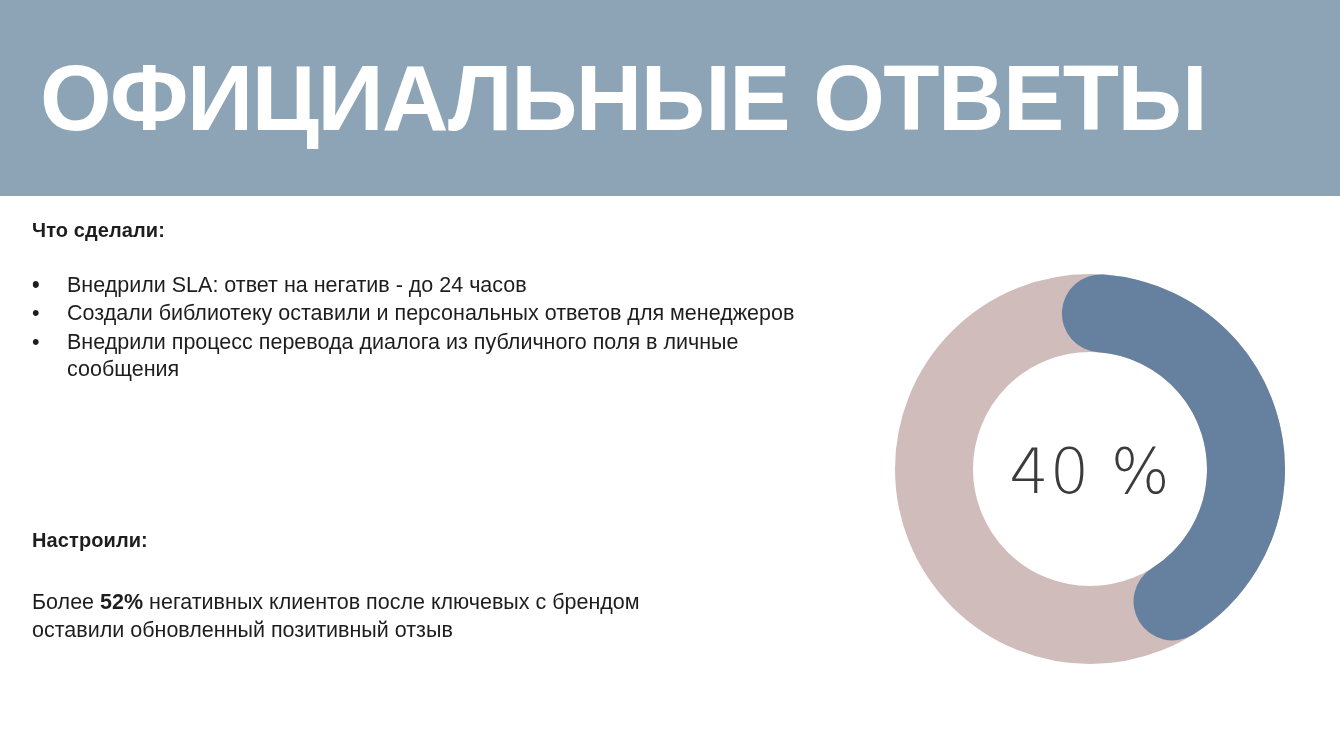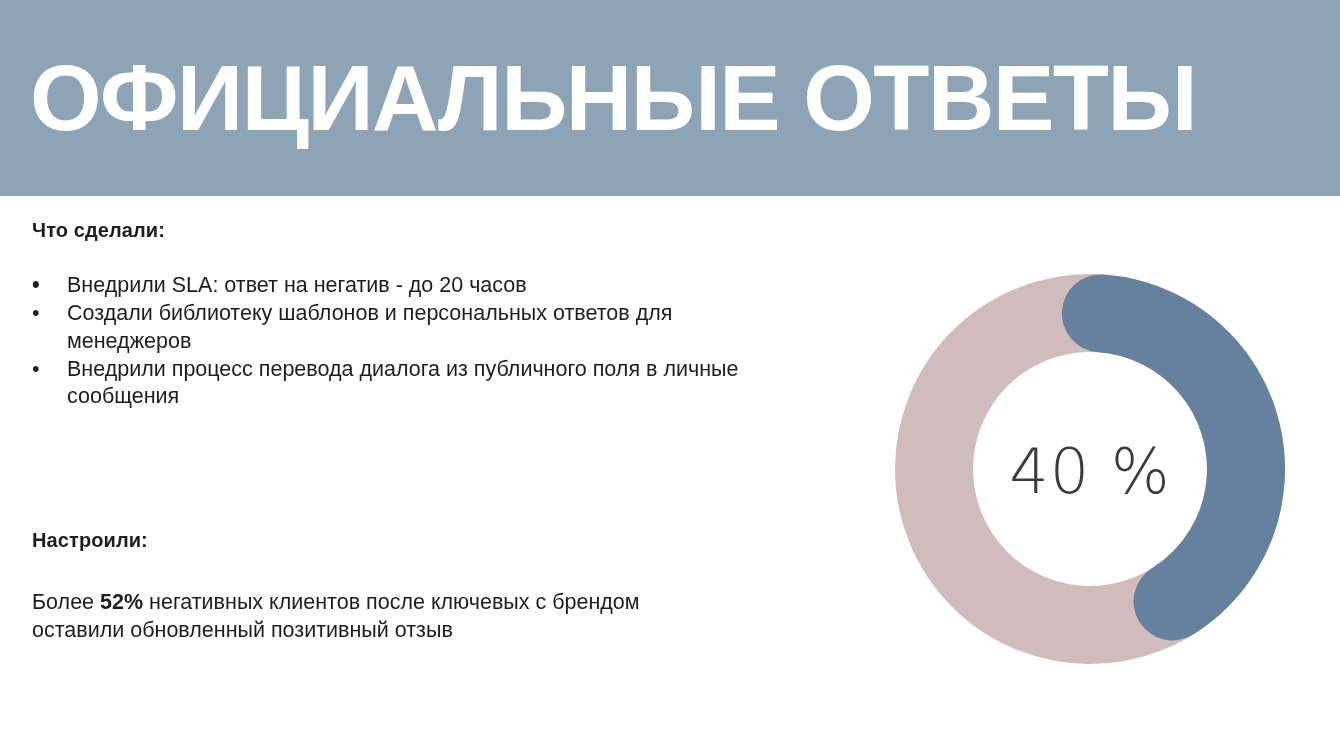"ОФИЦИАЛЬНЫЕ ОТВЕТЫ" .header-title { margin: 0 -> 10px }
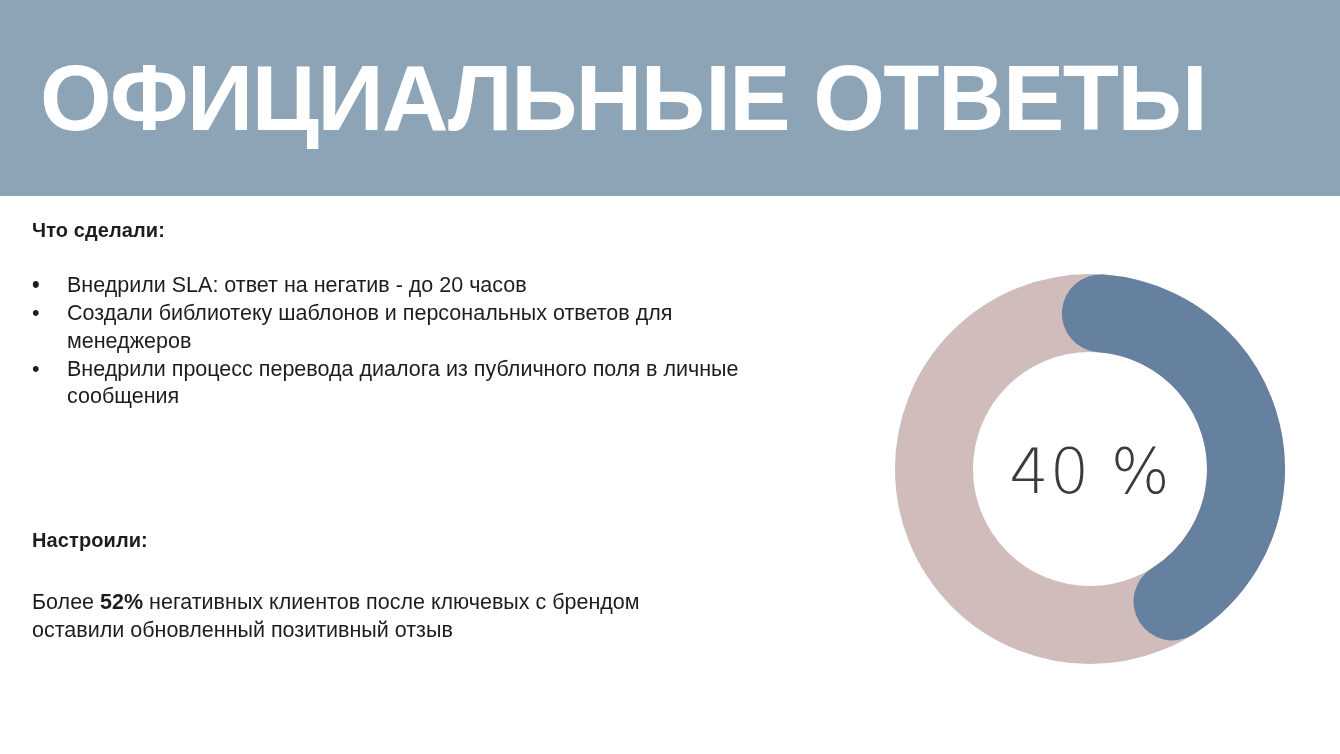"Внедрили SLA: ответ на негатив" span { text: 20 -> 24 }
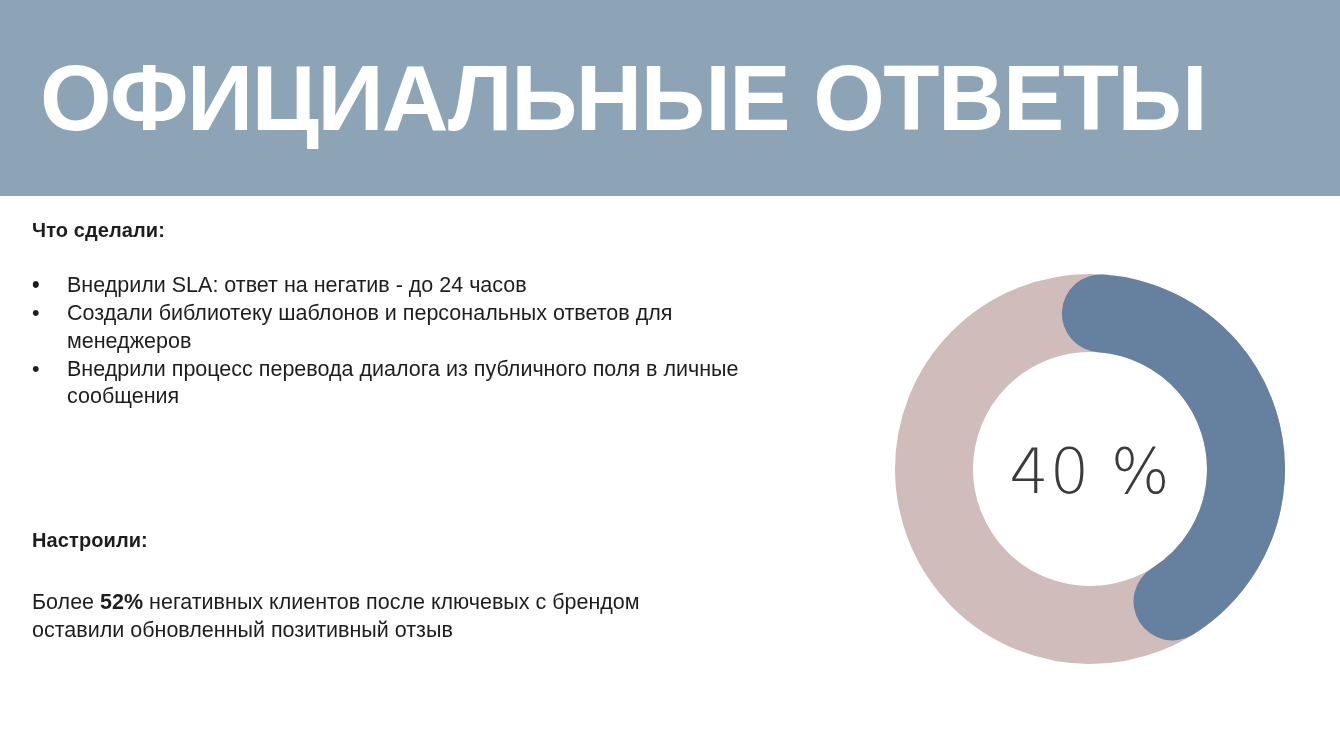"Создали библиотеку шаблонов и" span { text: шаблонов -> оставили }
